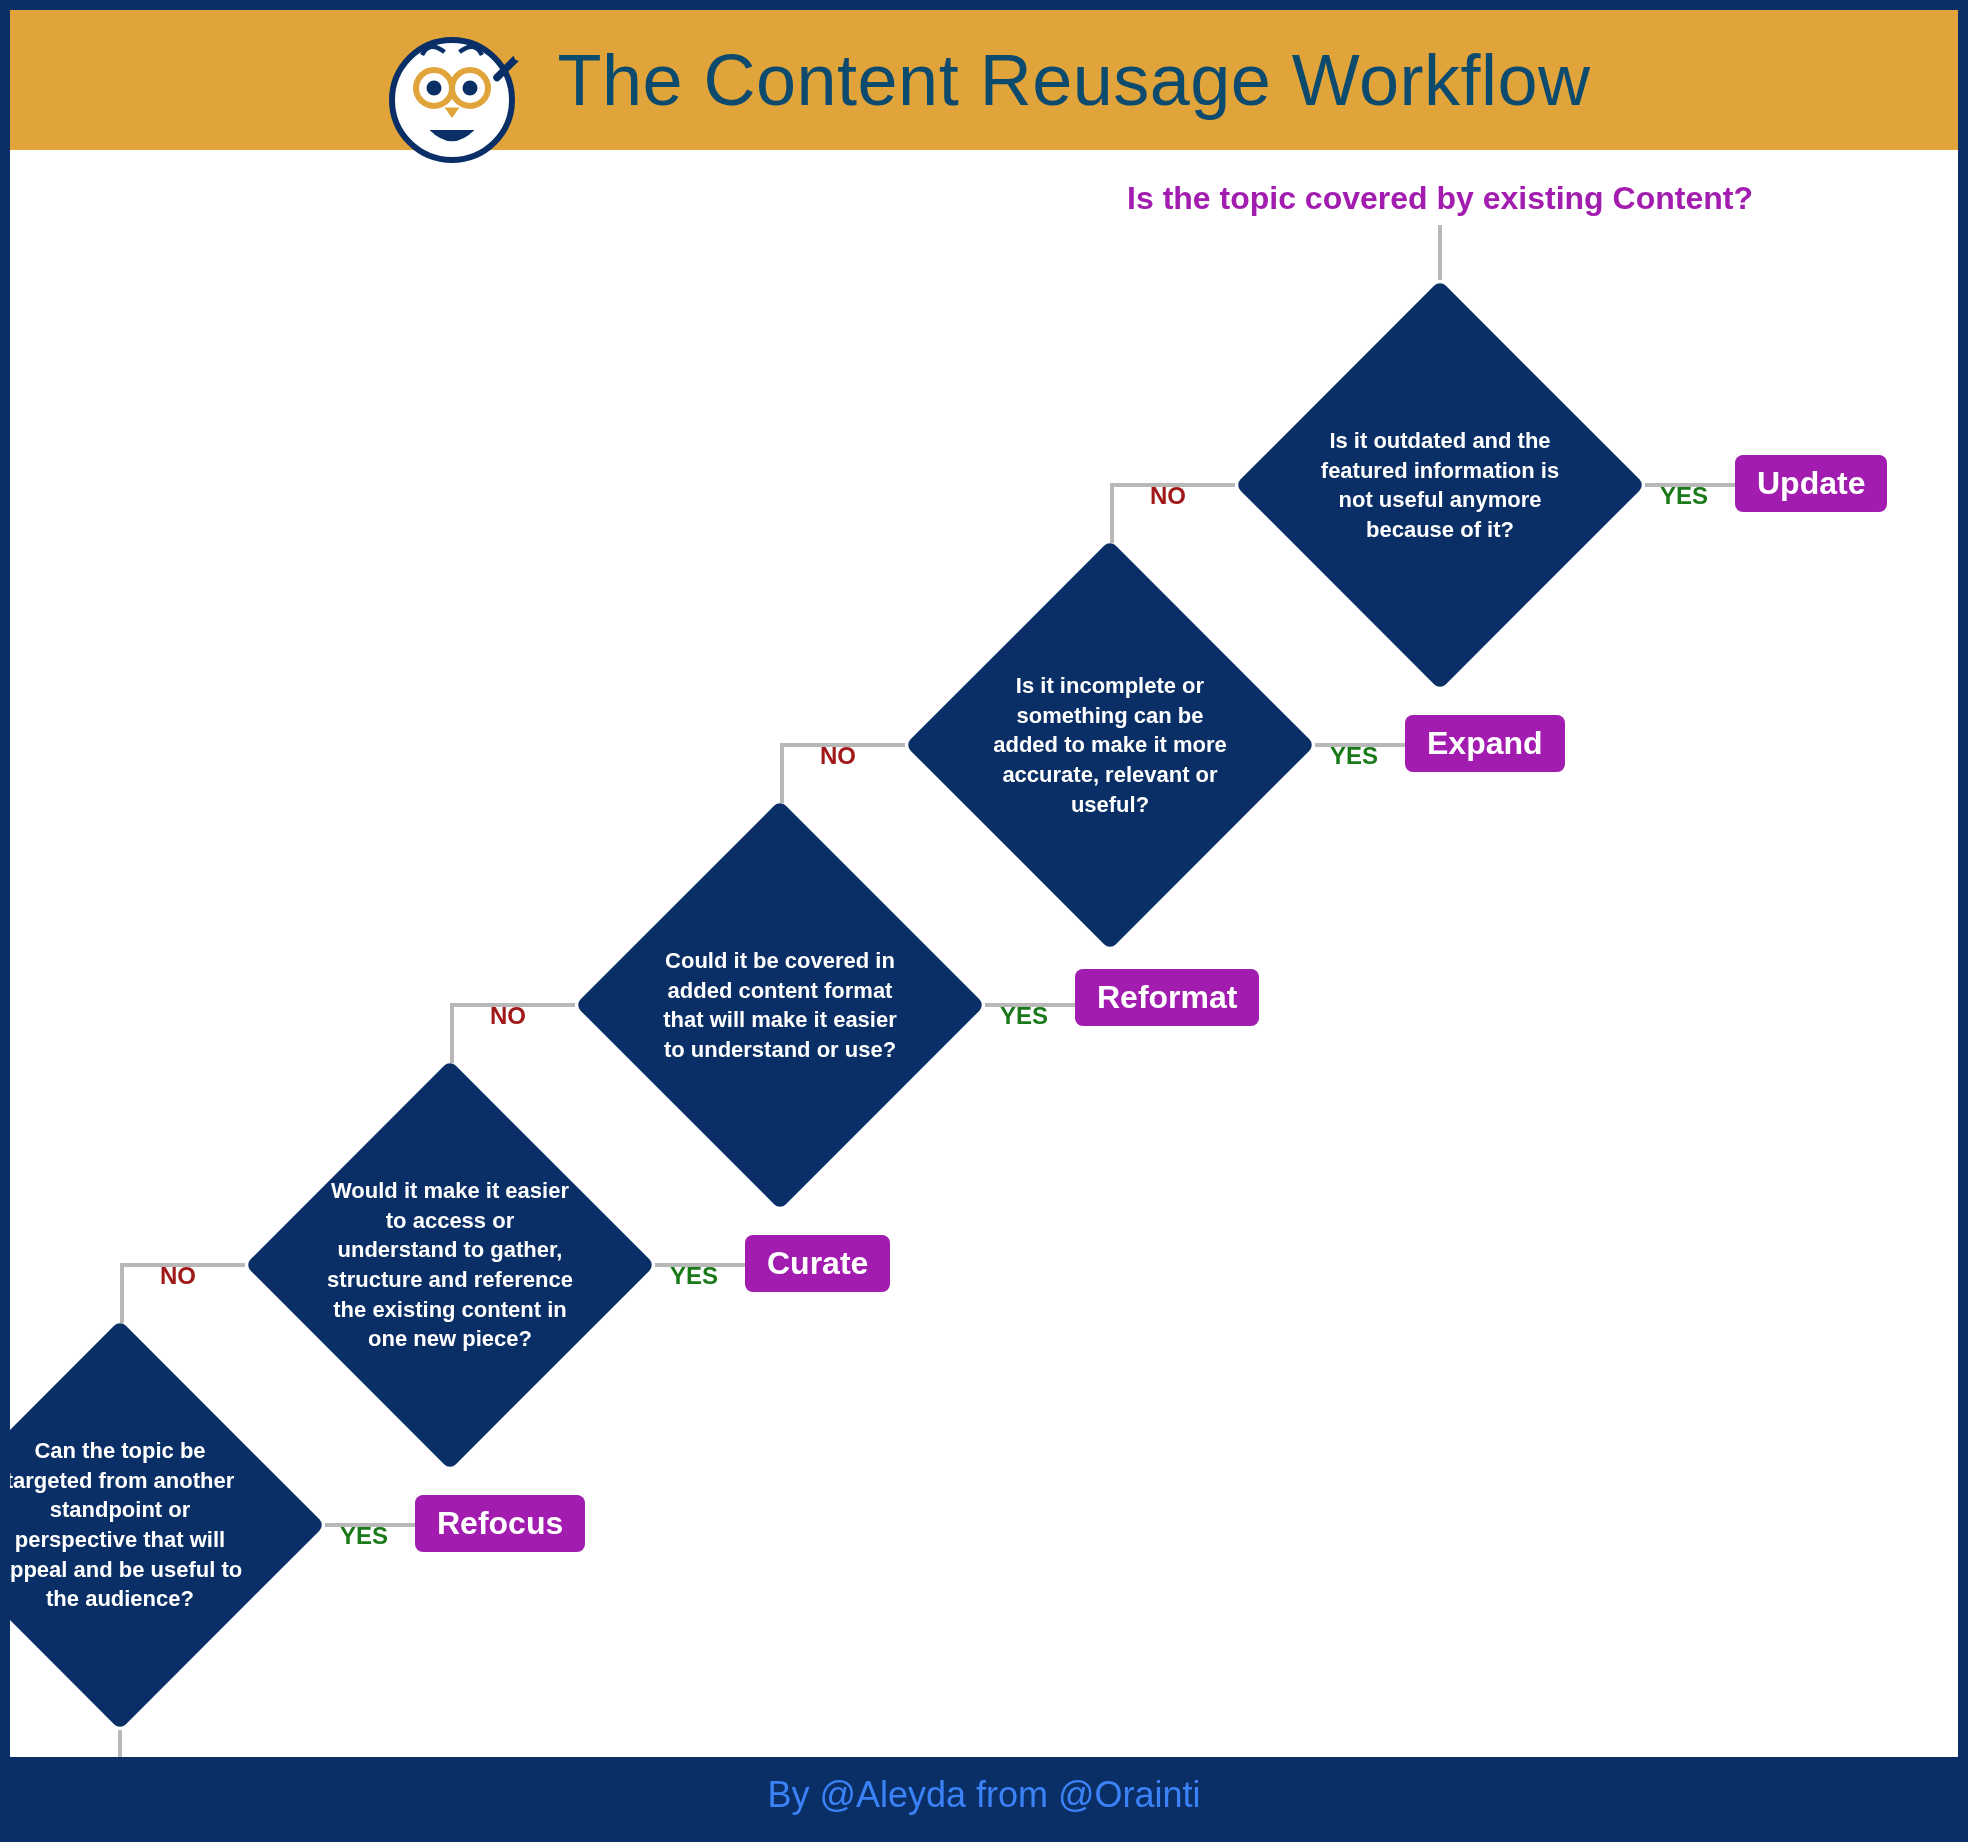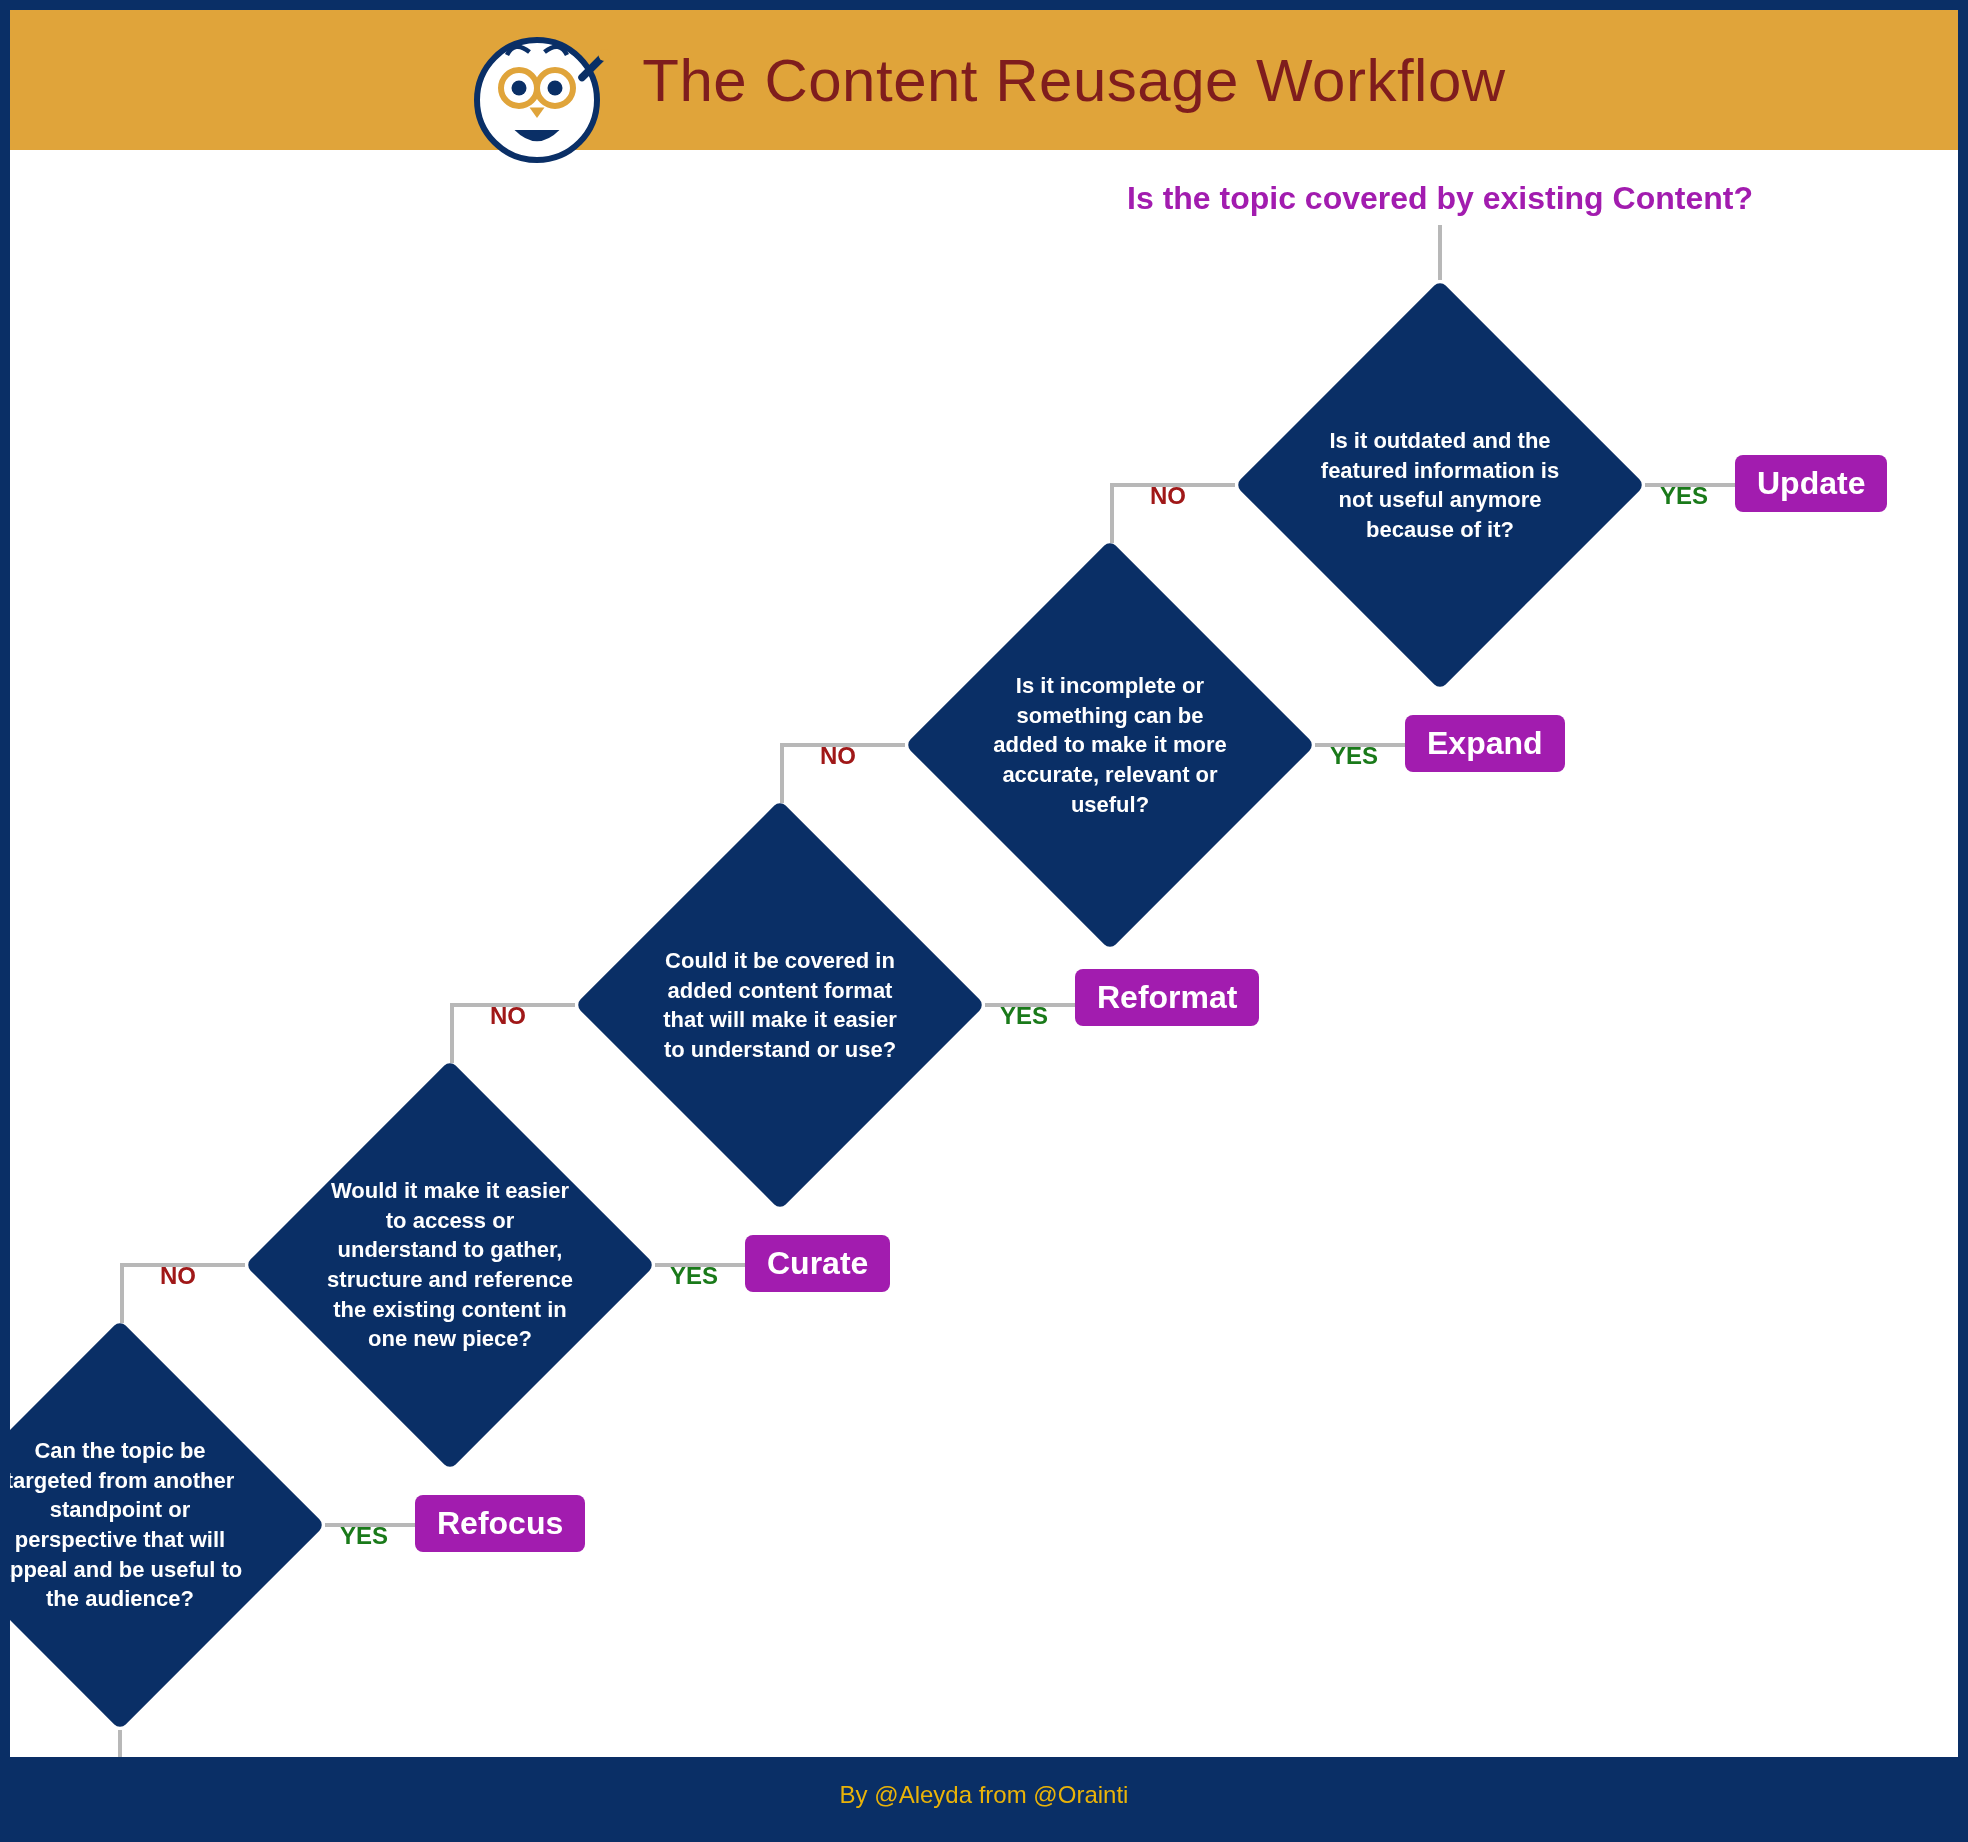"The Content Reusage Workflow" .header-title { color: #7f1d1d -> #0c4a6e; font-size: 60px -> 72px }
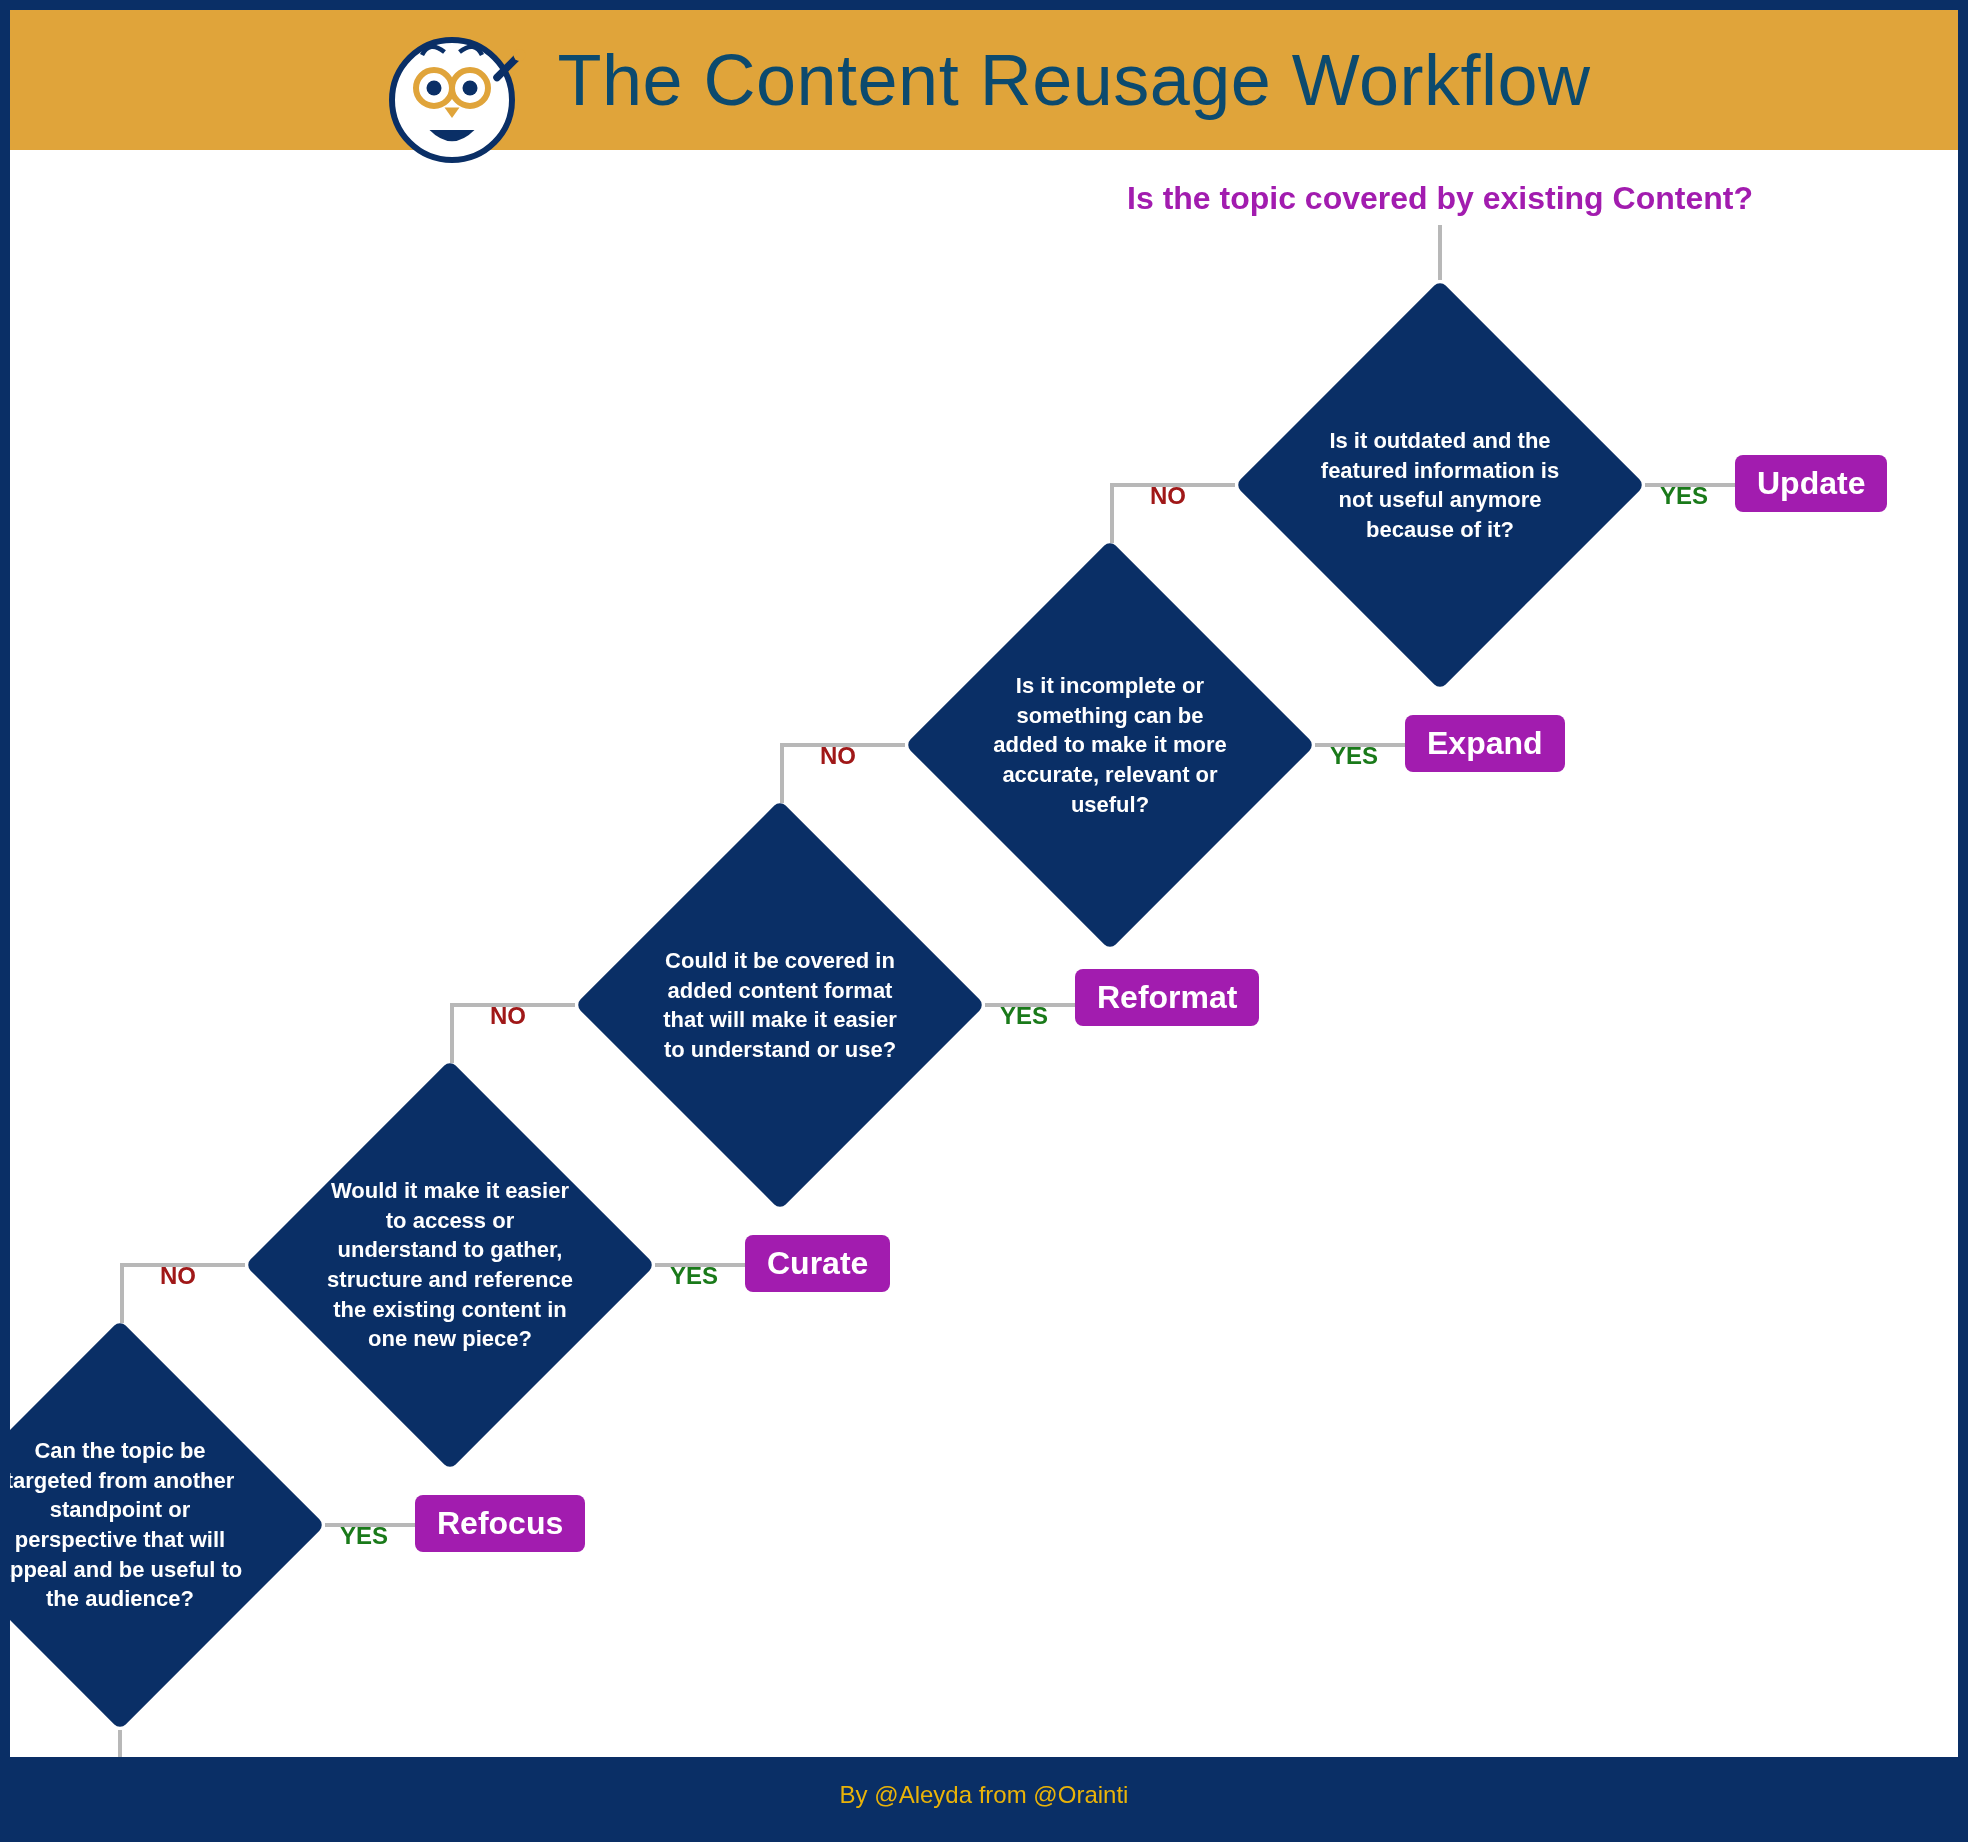"By @Aleyda from @Orainti" .footer-text { color: #eab308 -> #3b82f6; font-size: 24px -> 36px }
